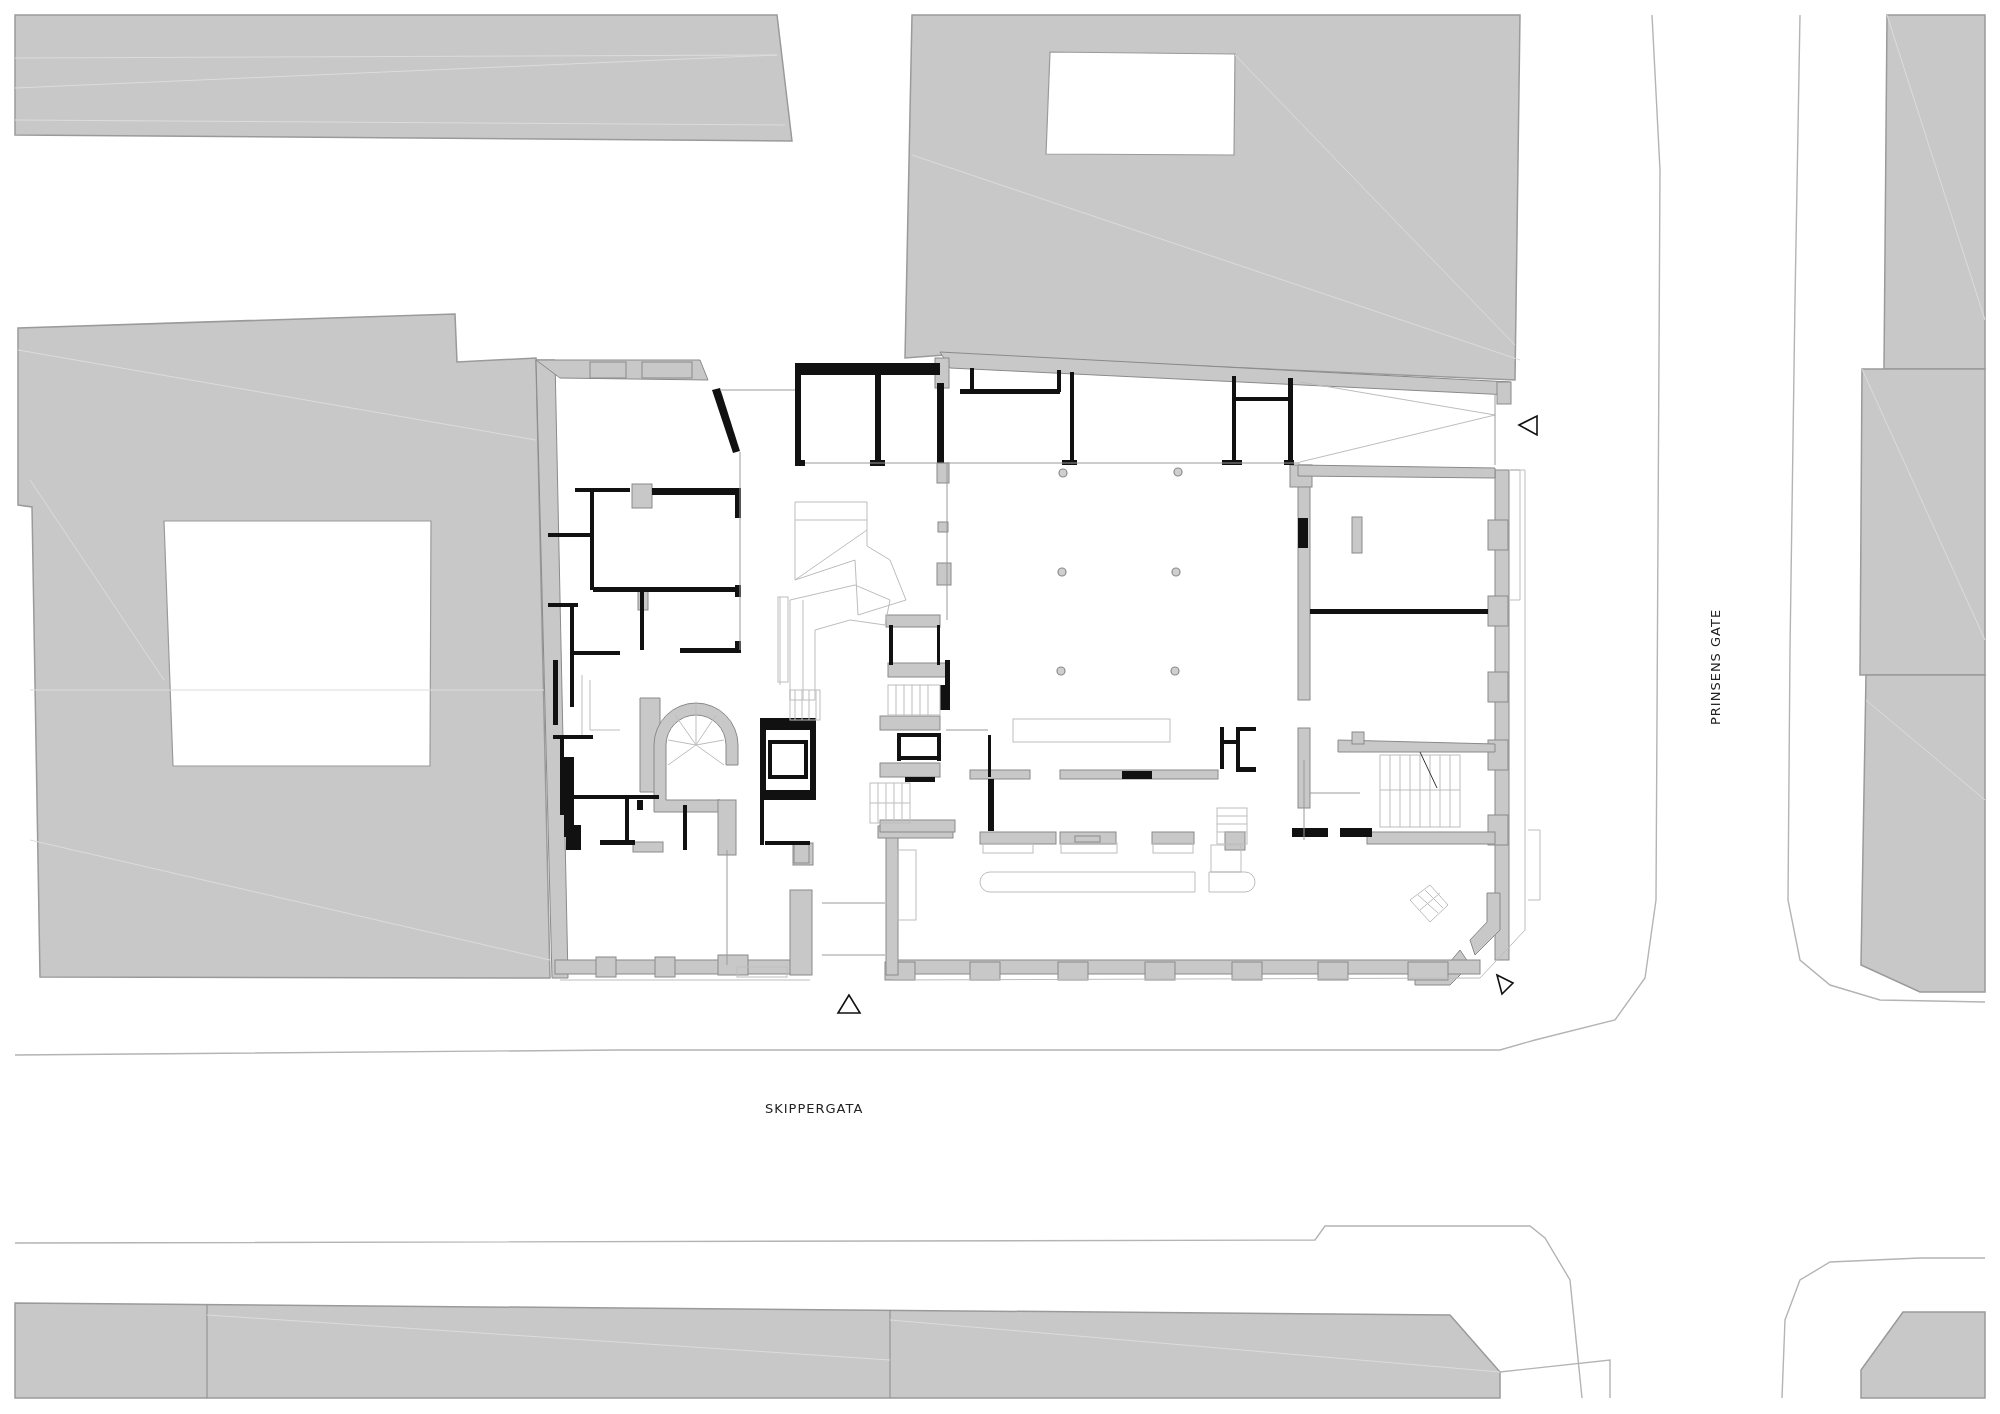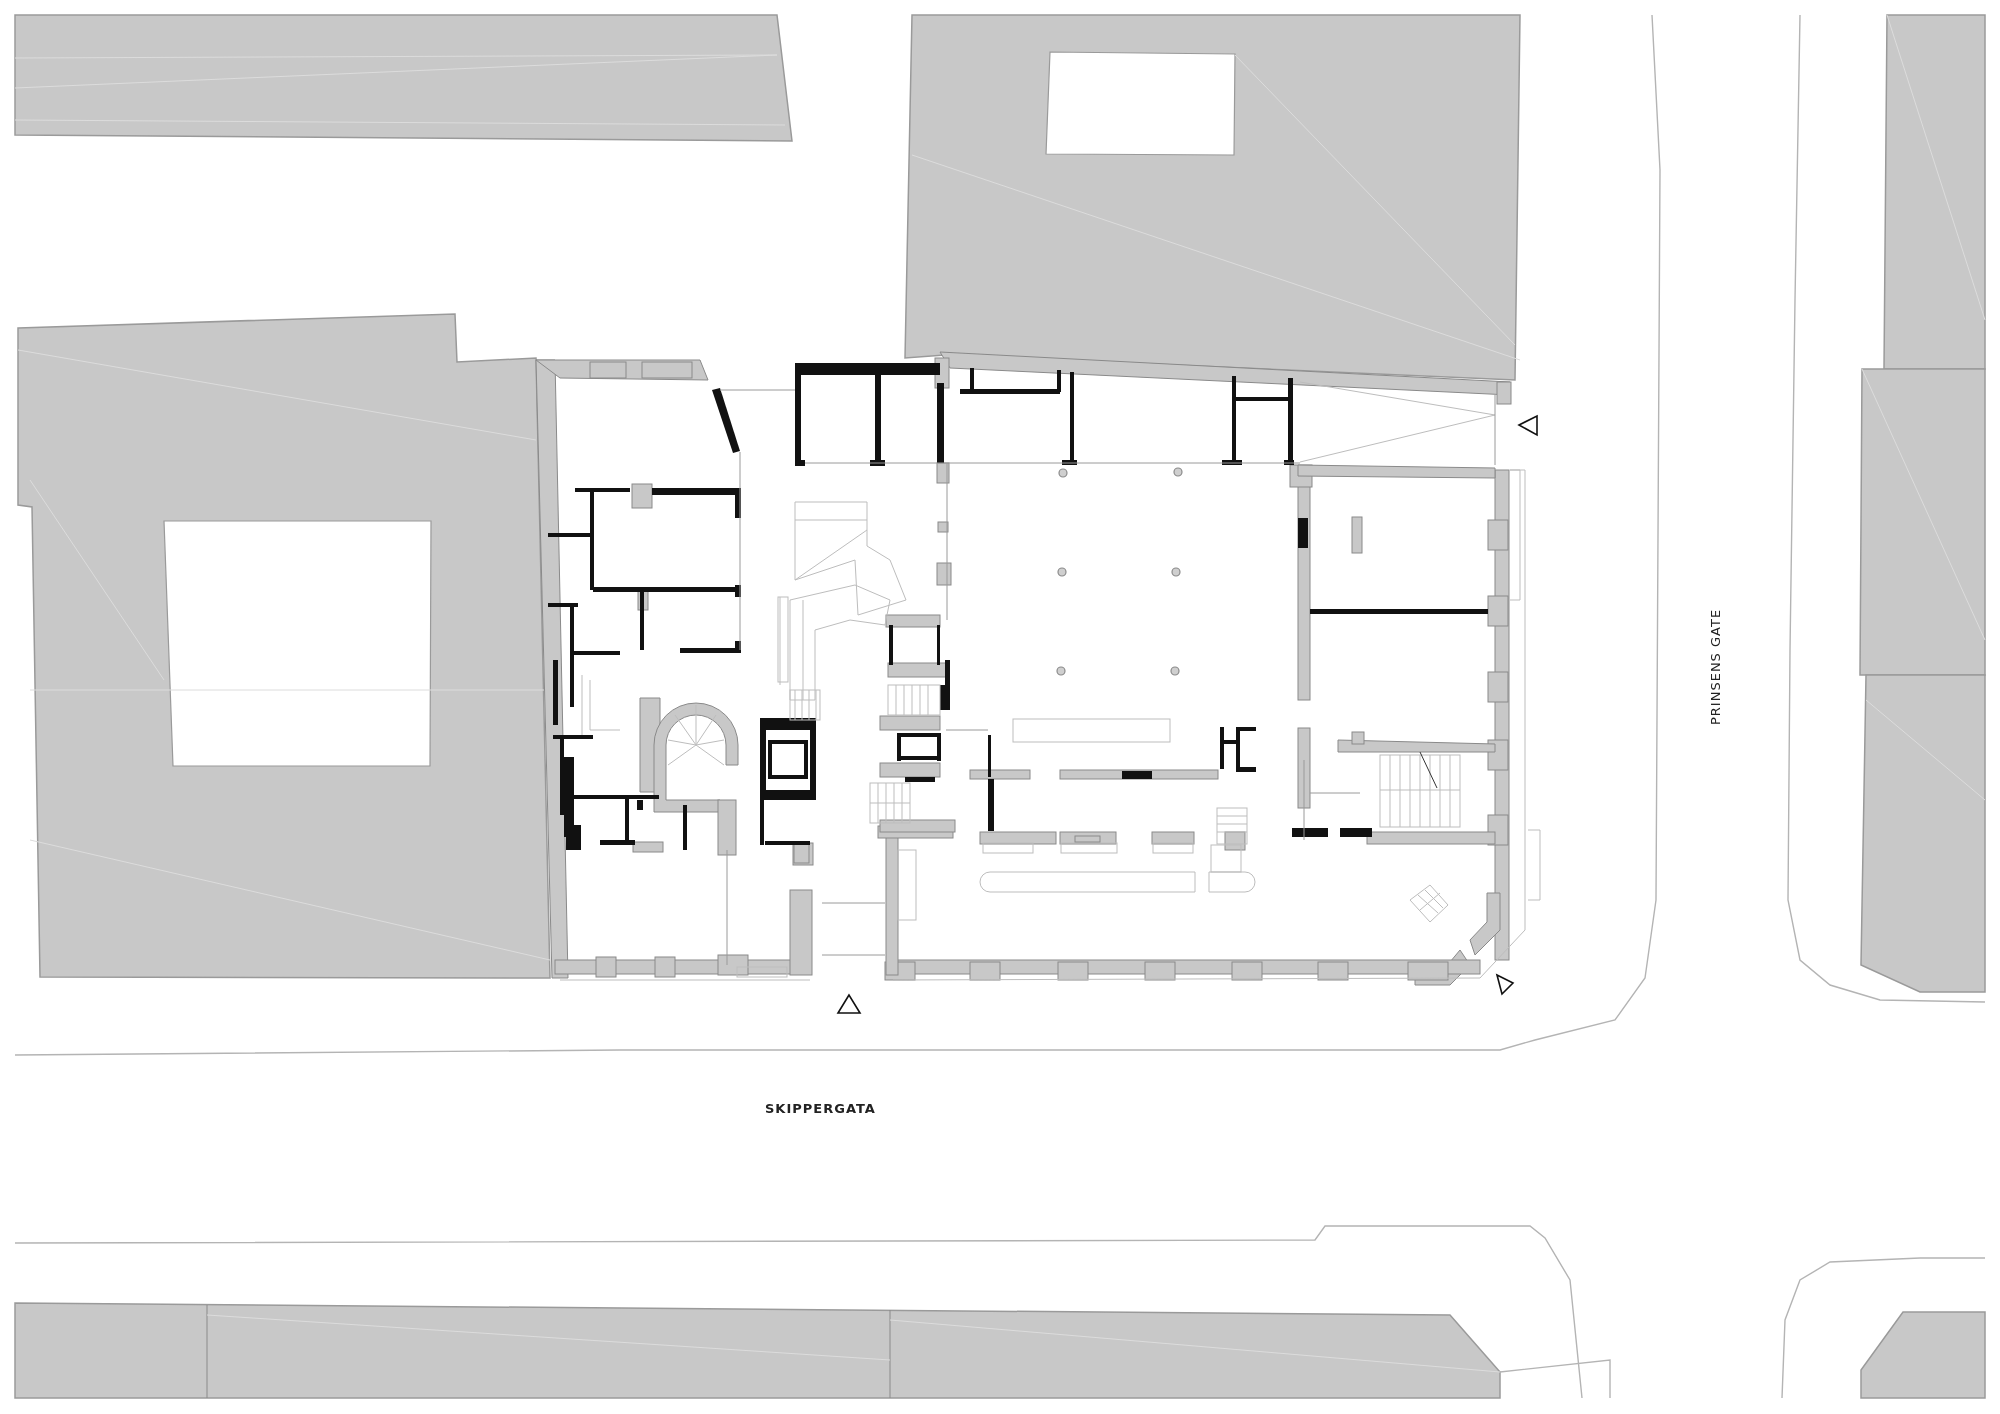"SKIPPERGATA" #lbl-skipper { font-weight: bold -> none }
